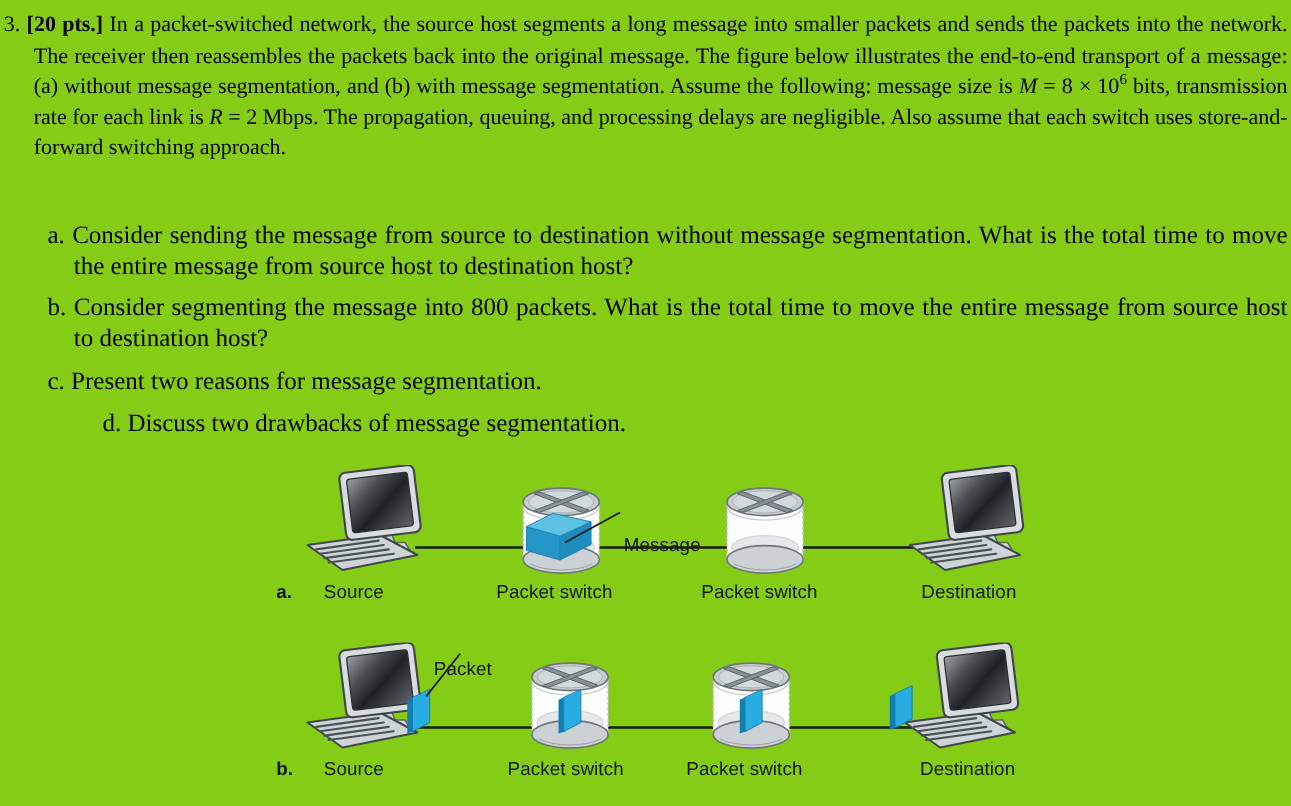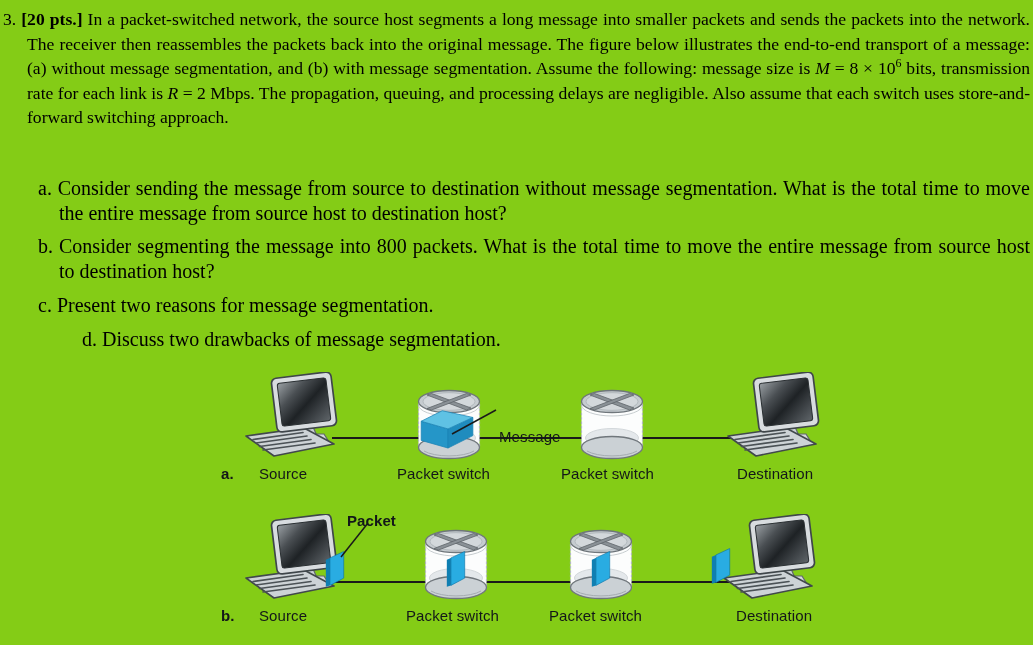"Packet" span.flabel { font-weight: bold -> none; top: 512px -> 527px }
